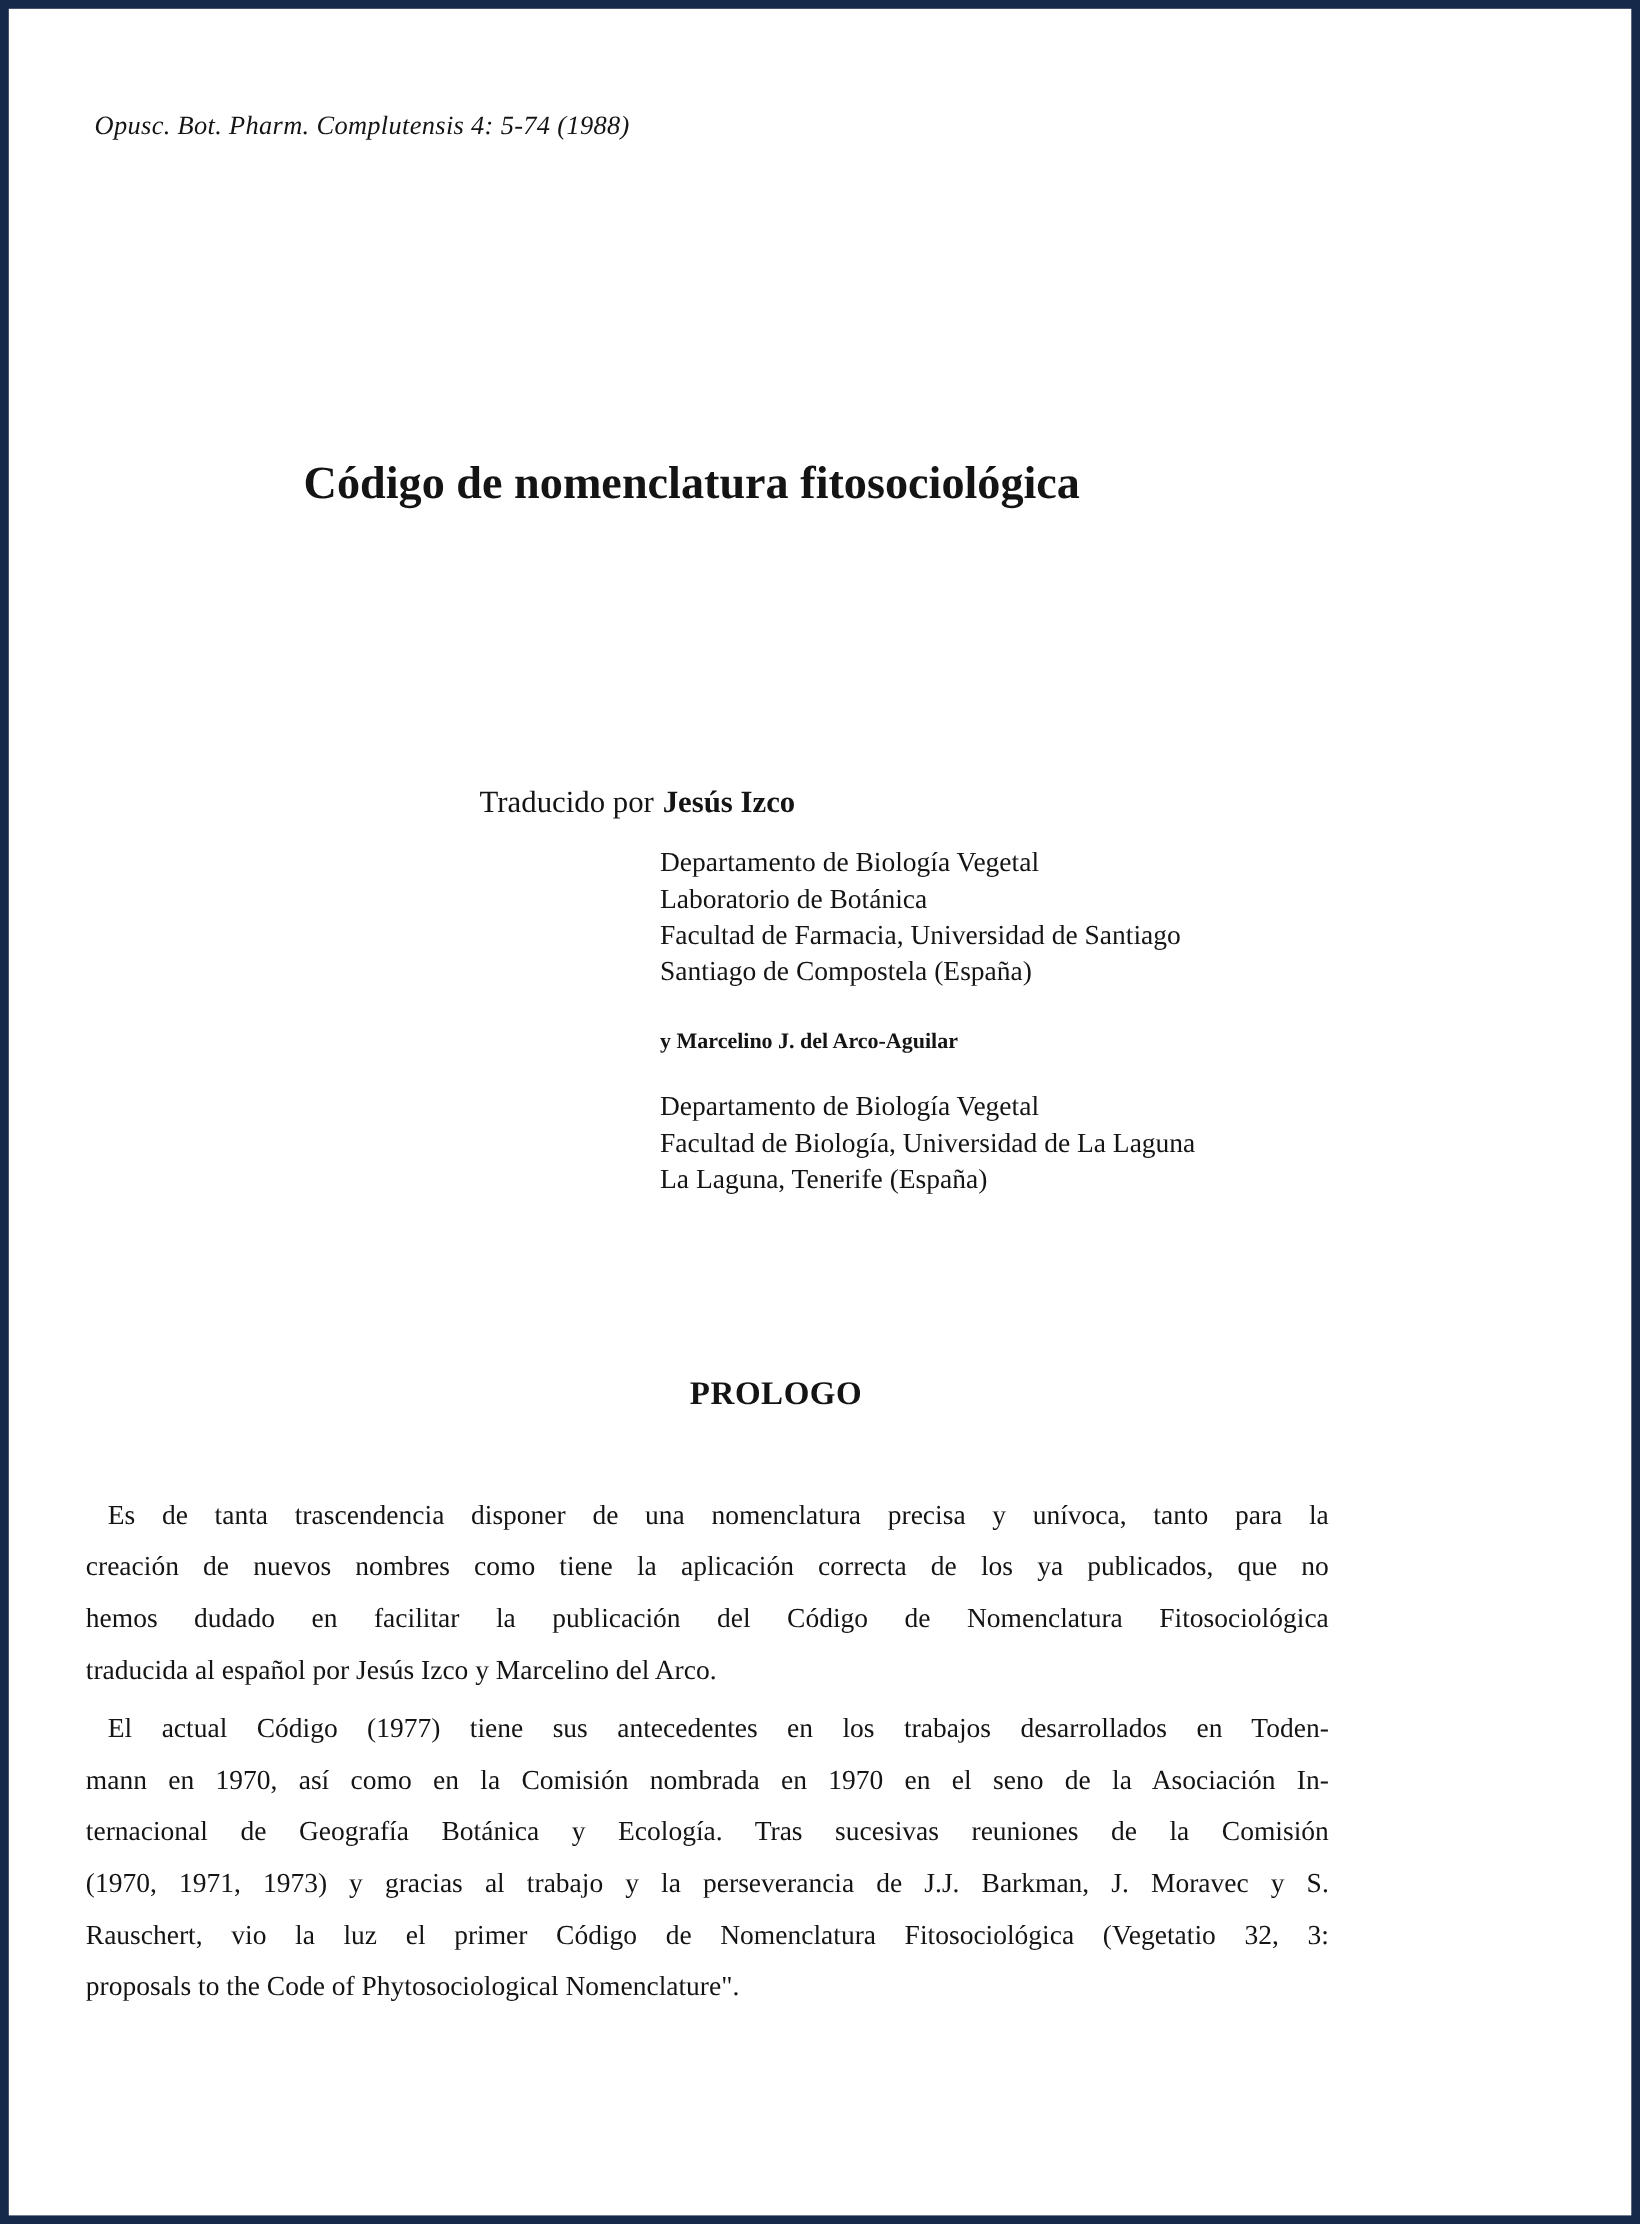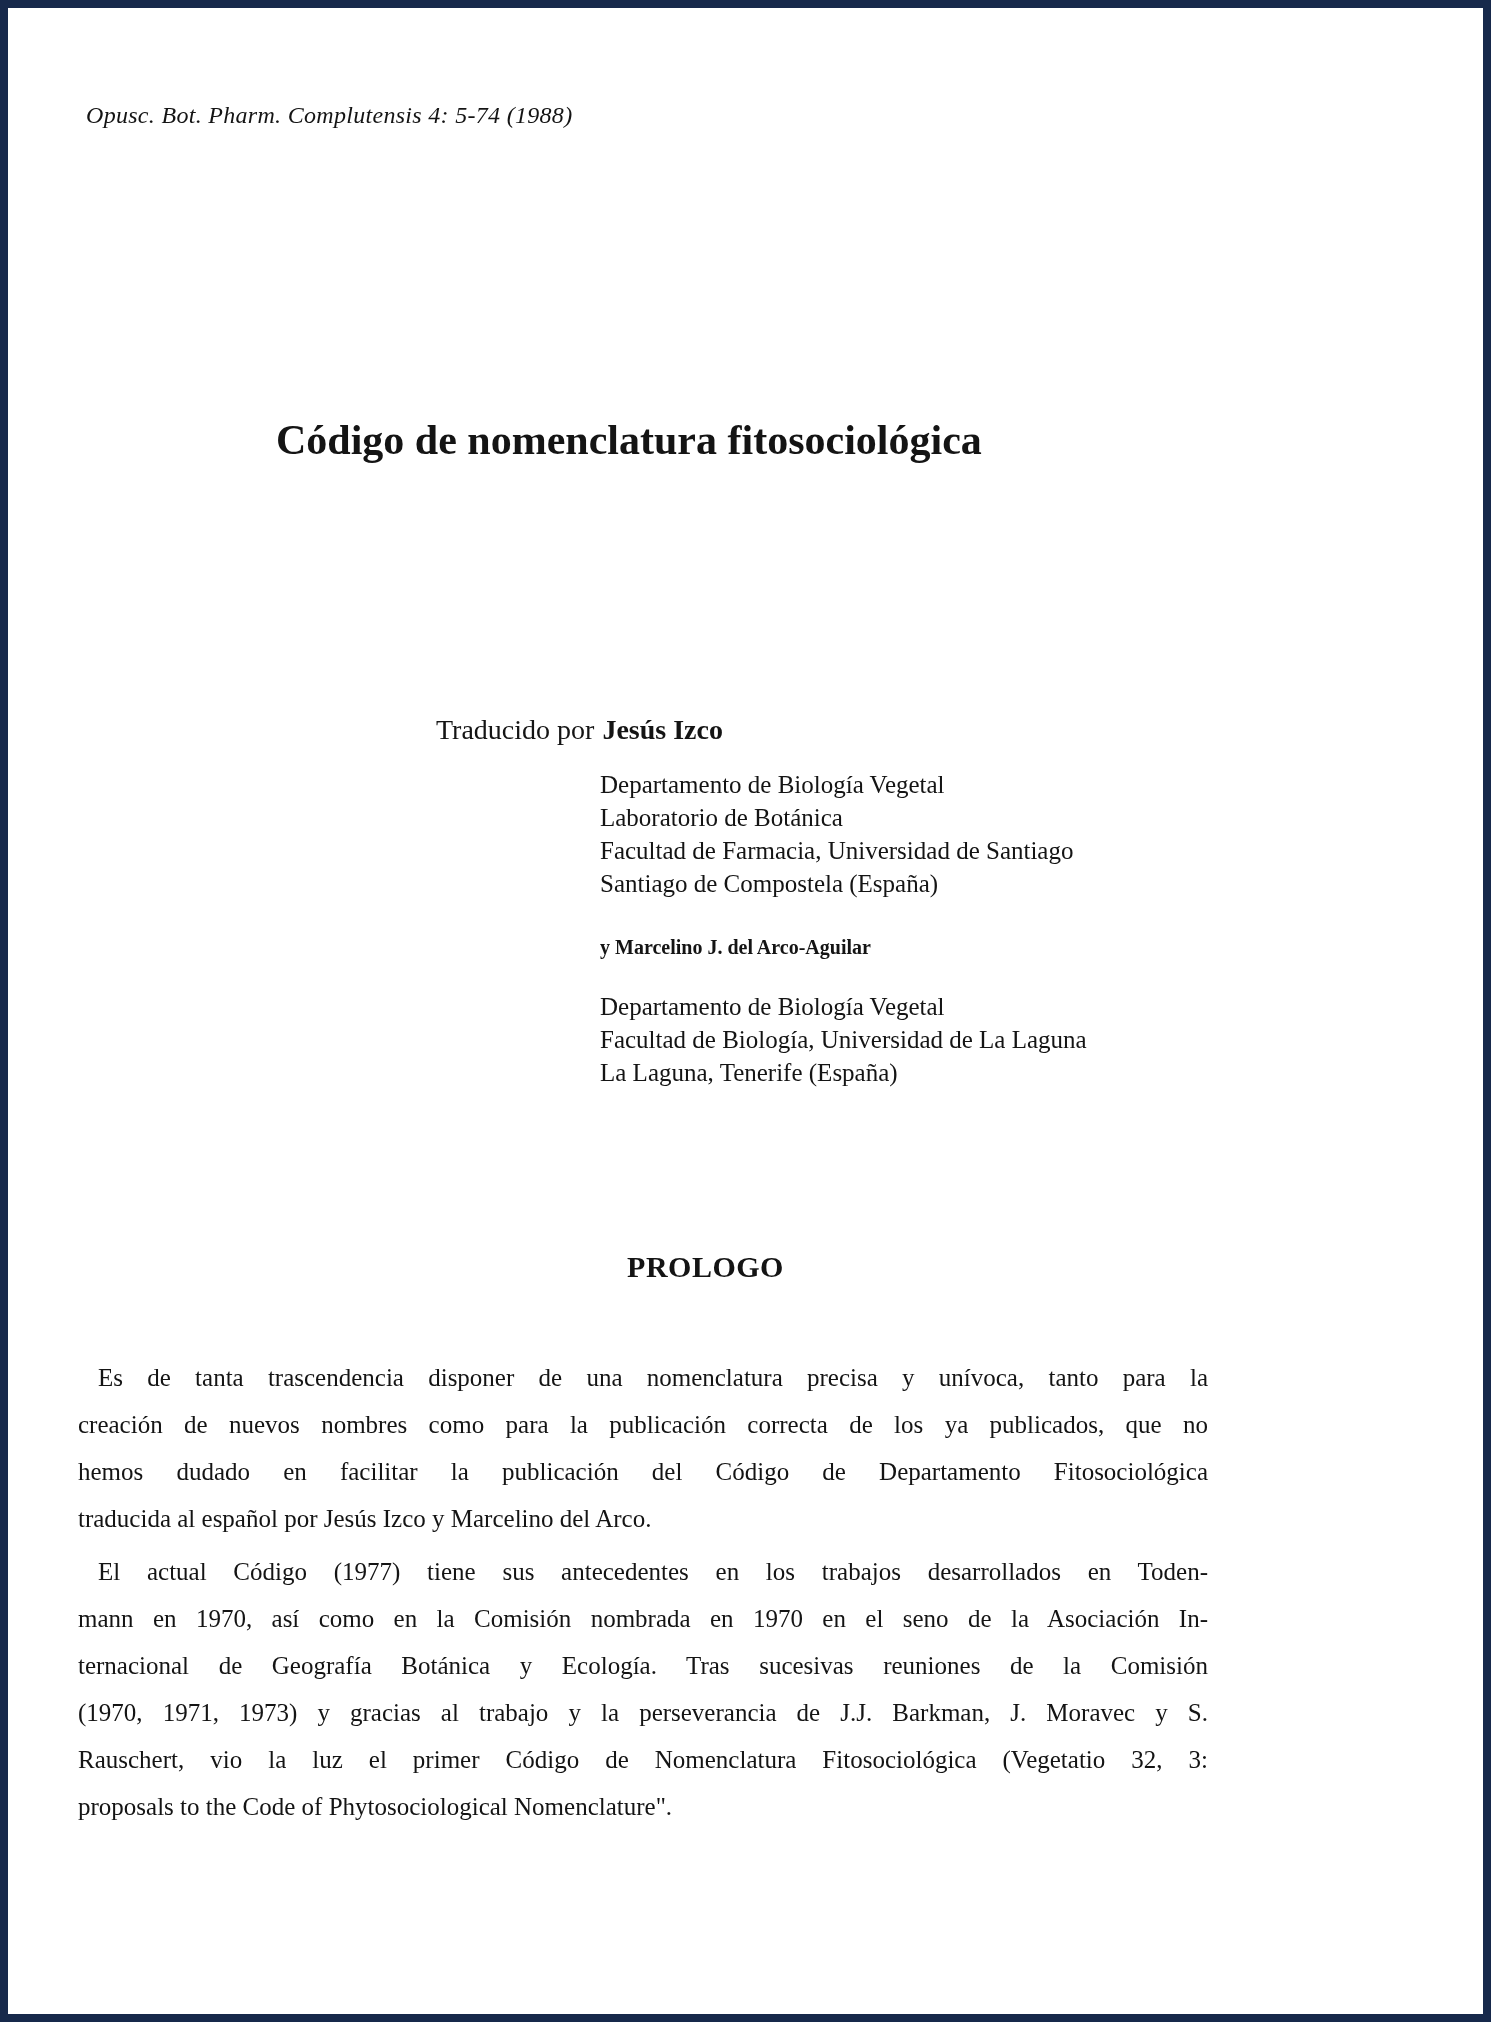"creación de nuevos nombres como" div.body-line { text: para la publicación -> tiene la aplicación }
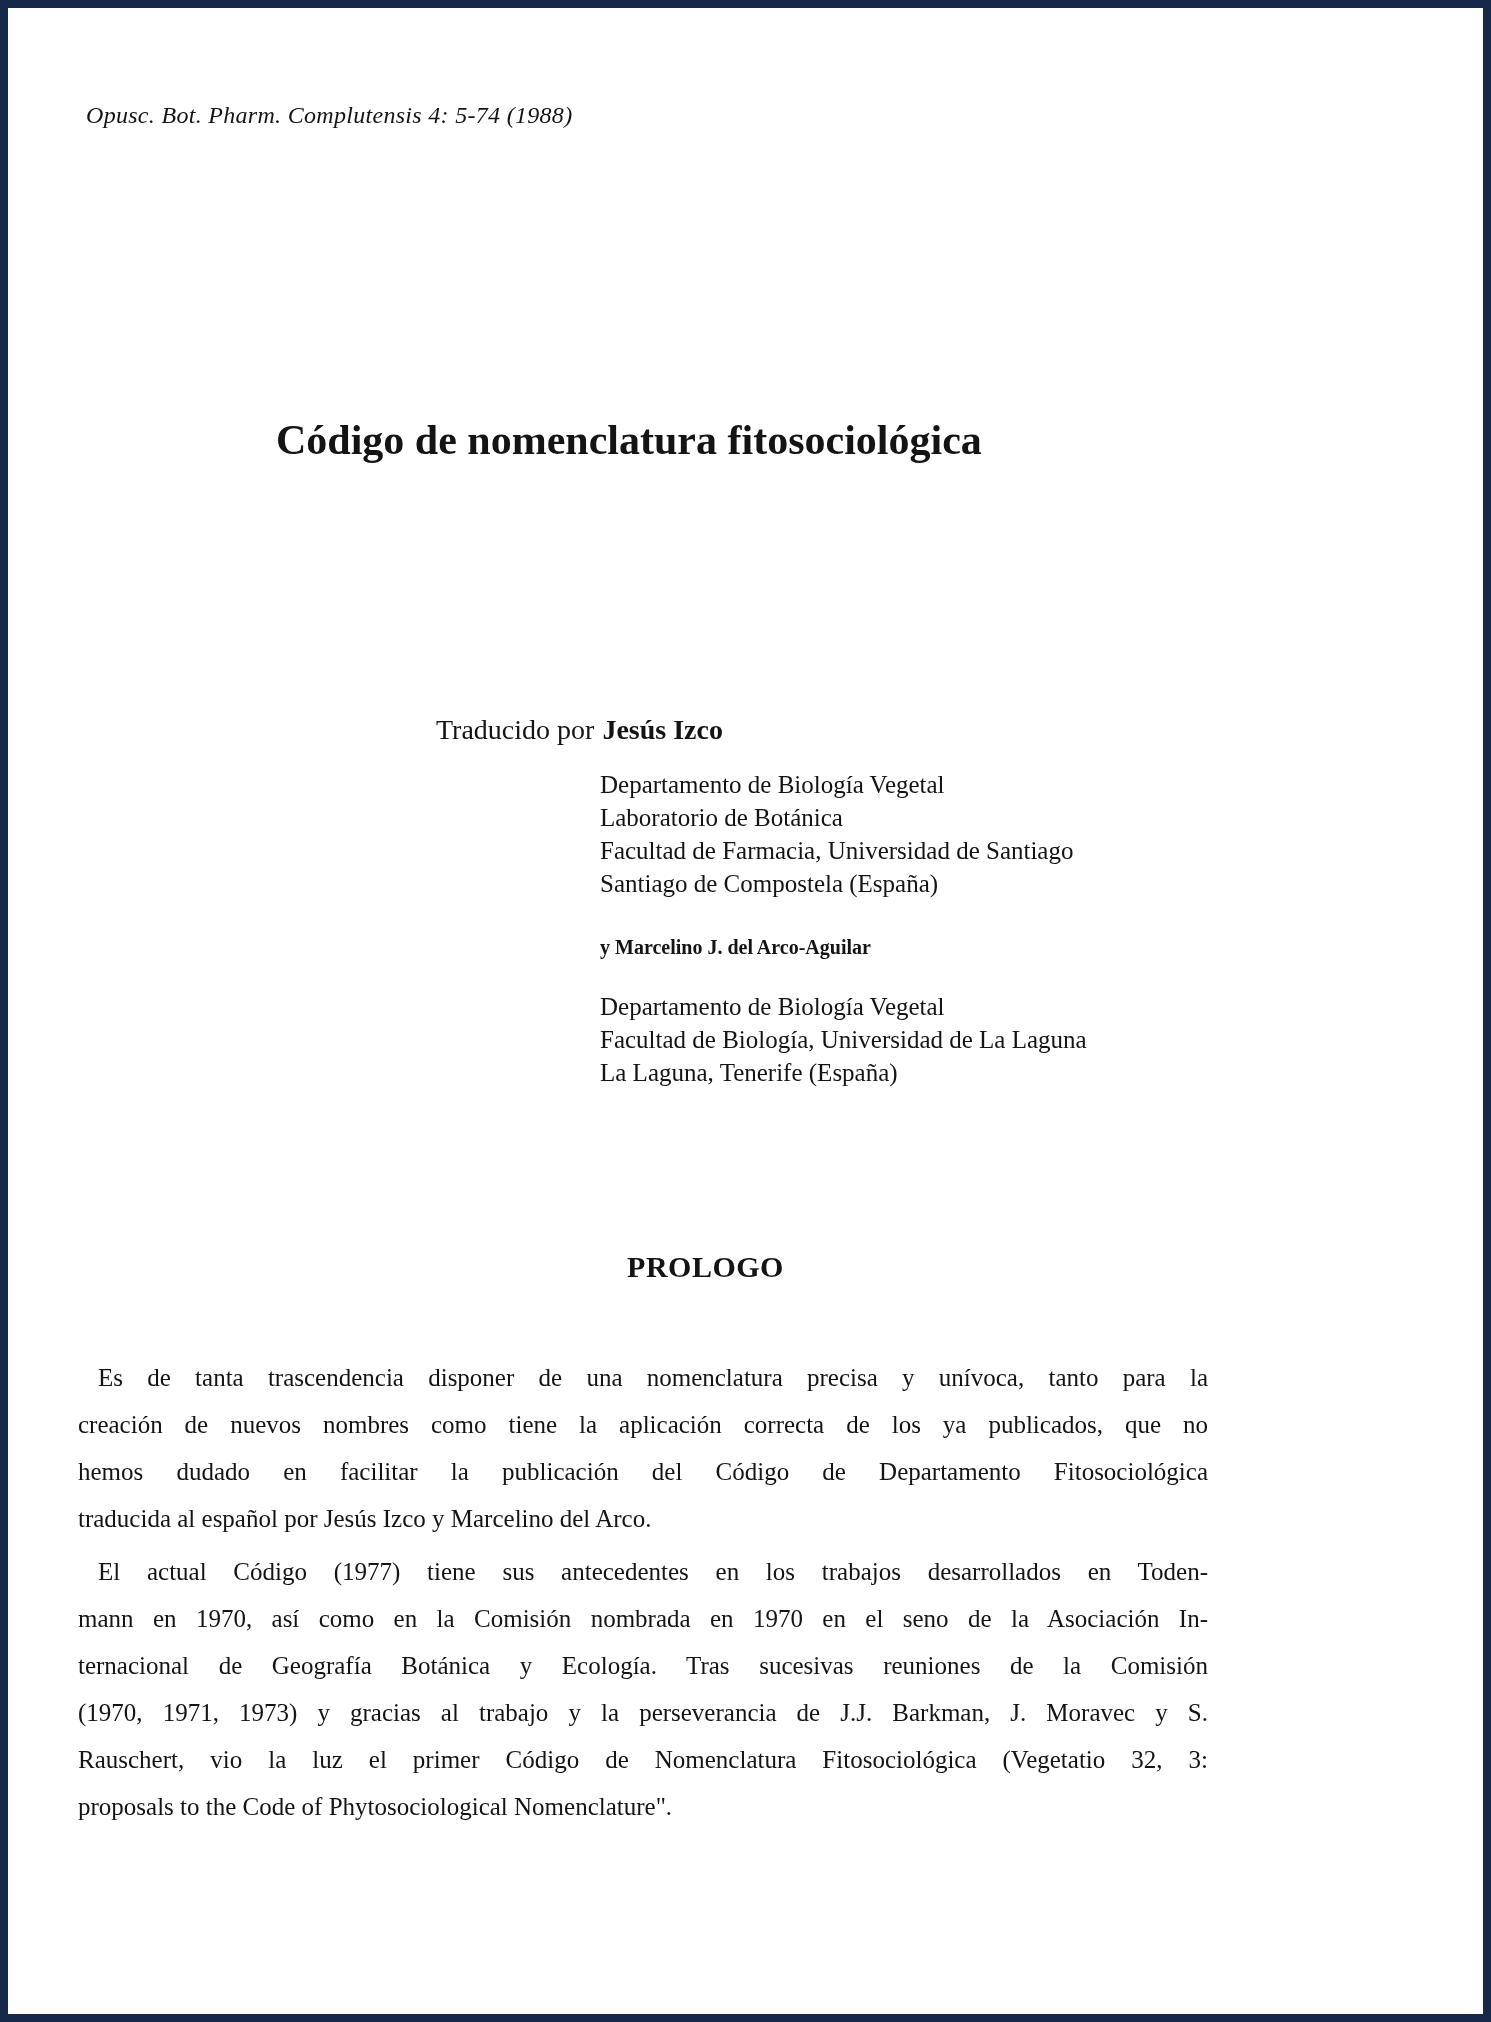"hemos dudado en facilitar la" div.body-line { text: Departamento -> Nomenclatura }
